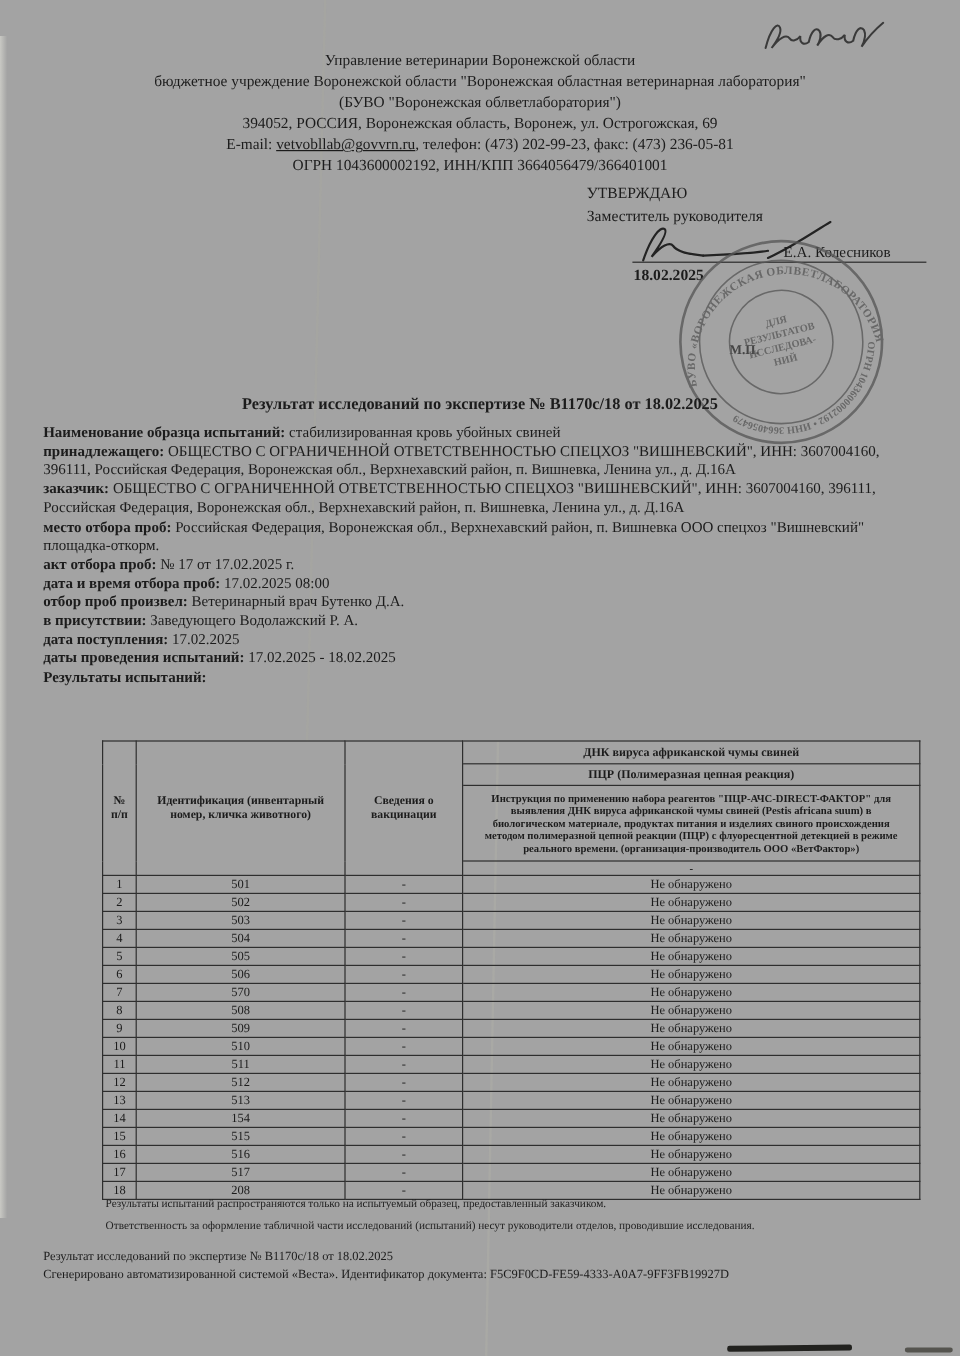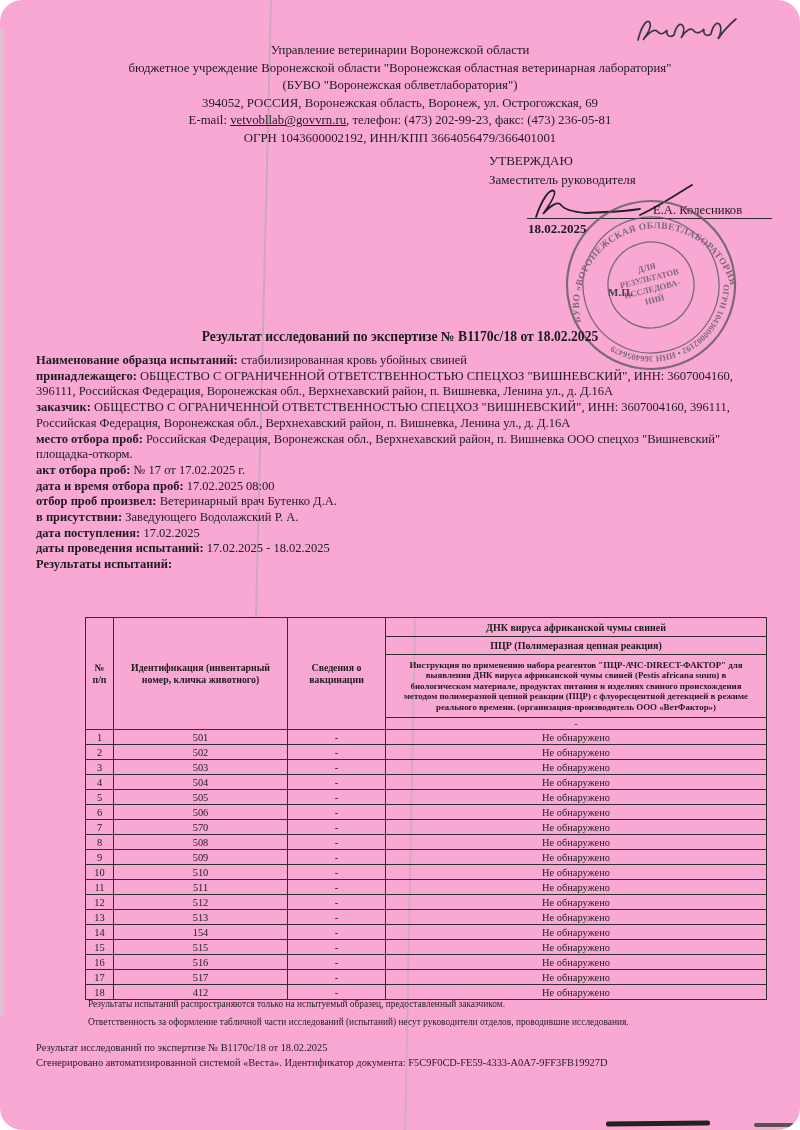"Управление ветеринарии Воронежской" .page { background: #f9a8d4 -> #a3a3a3; border-radius: 22px -> none }
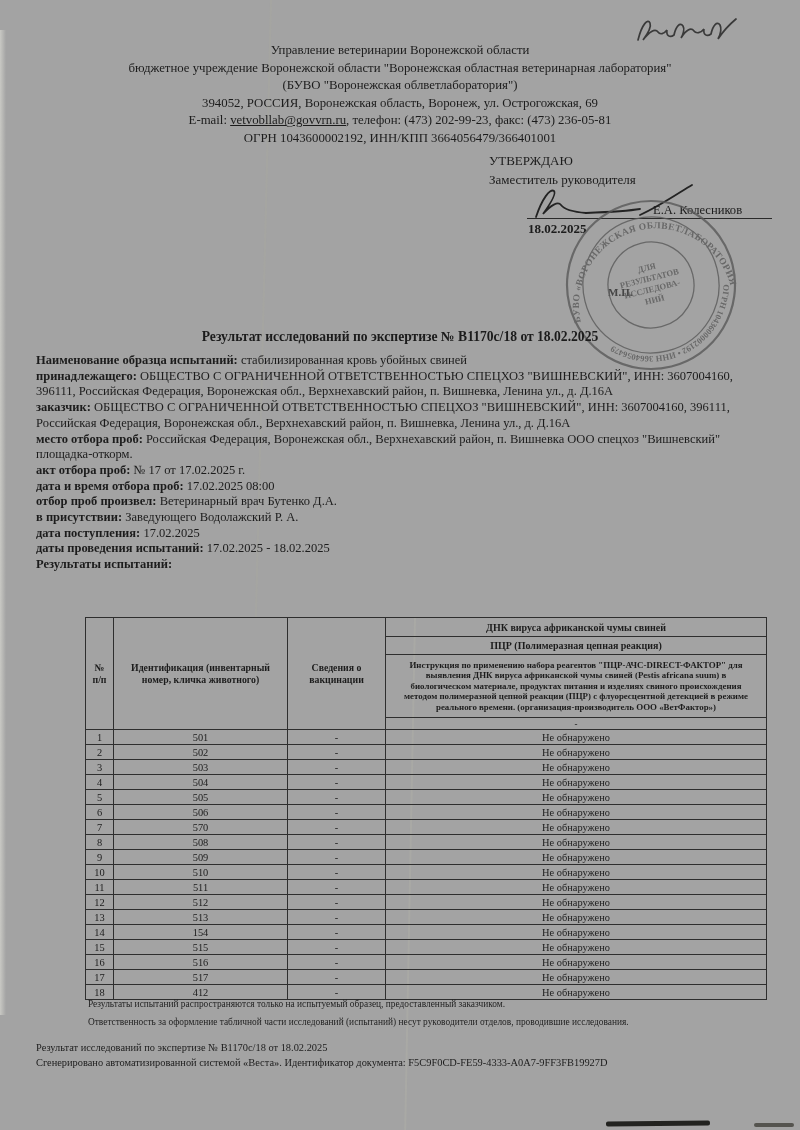"412" td { text: 412 -> 208 }
